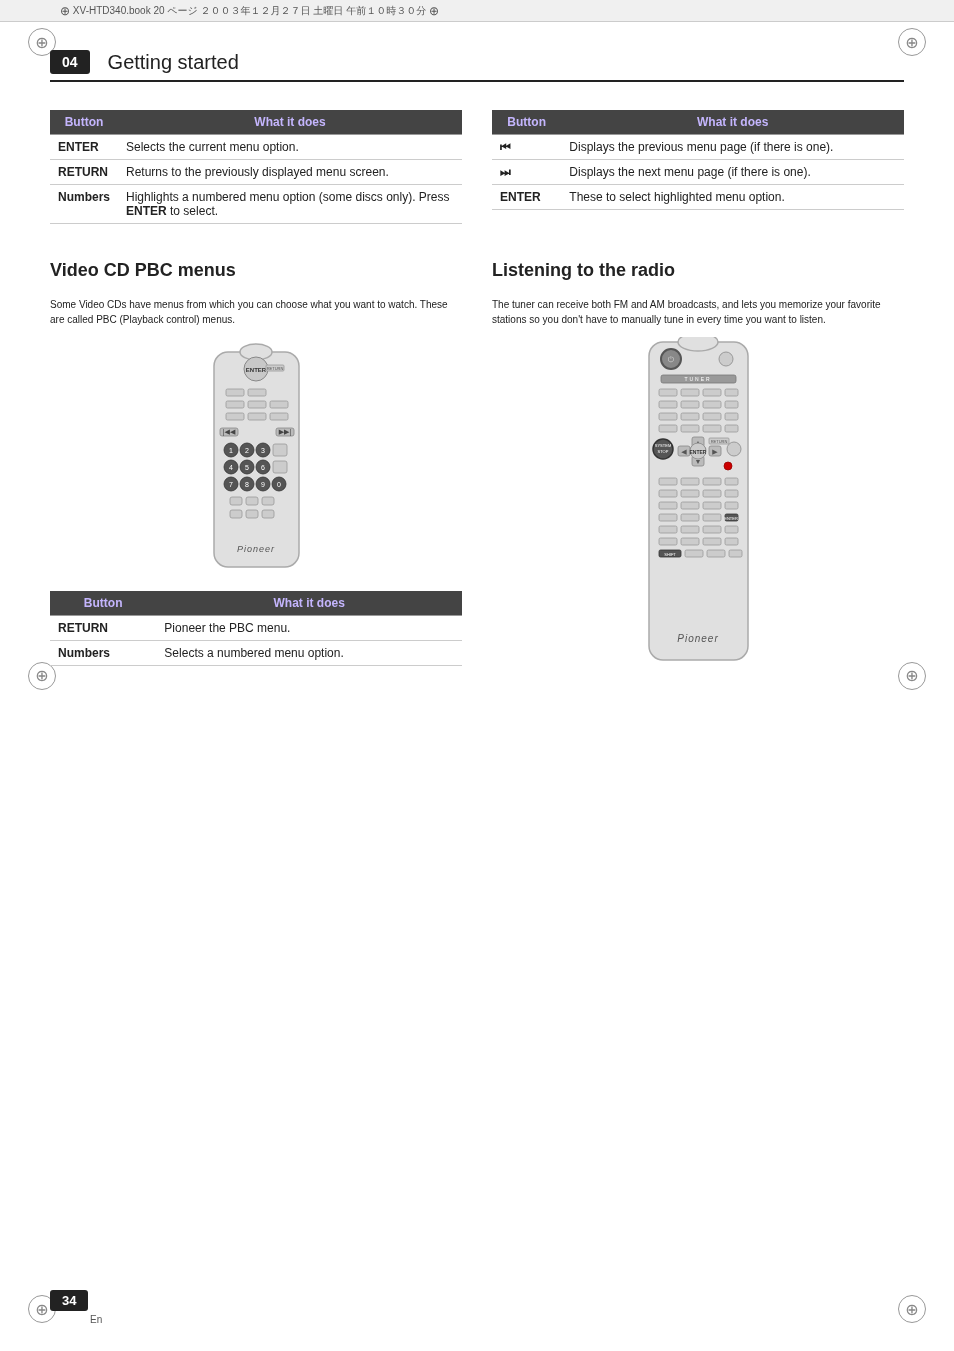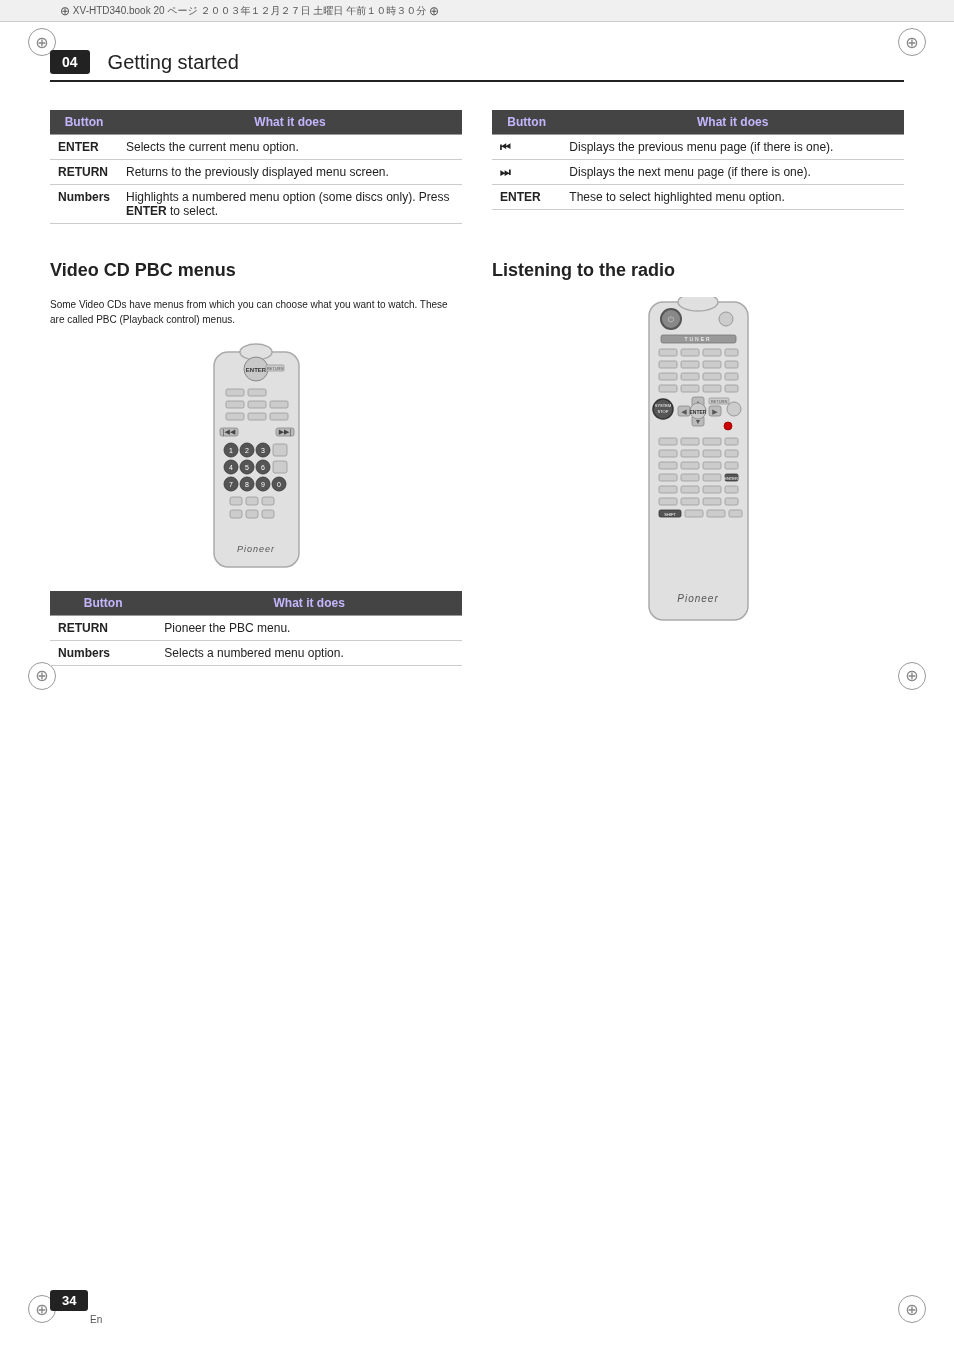"The tuner can receive both" p.section-text { html: none -> <p>The tuner can receive both FM and AM broadcasts, and lets you memorize your favorite stations so you don't have to manually tune in every time you want to listen.</p> }
